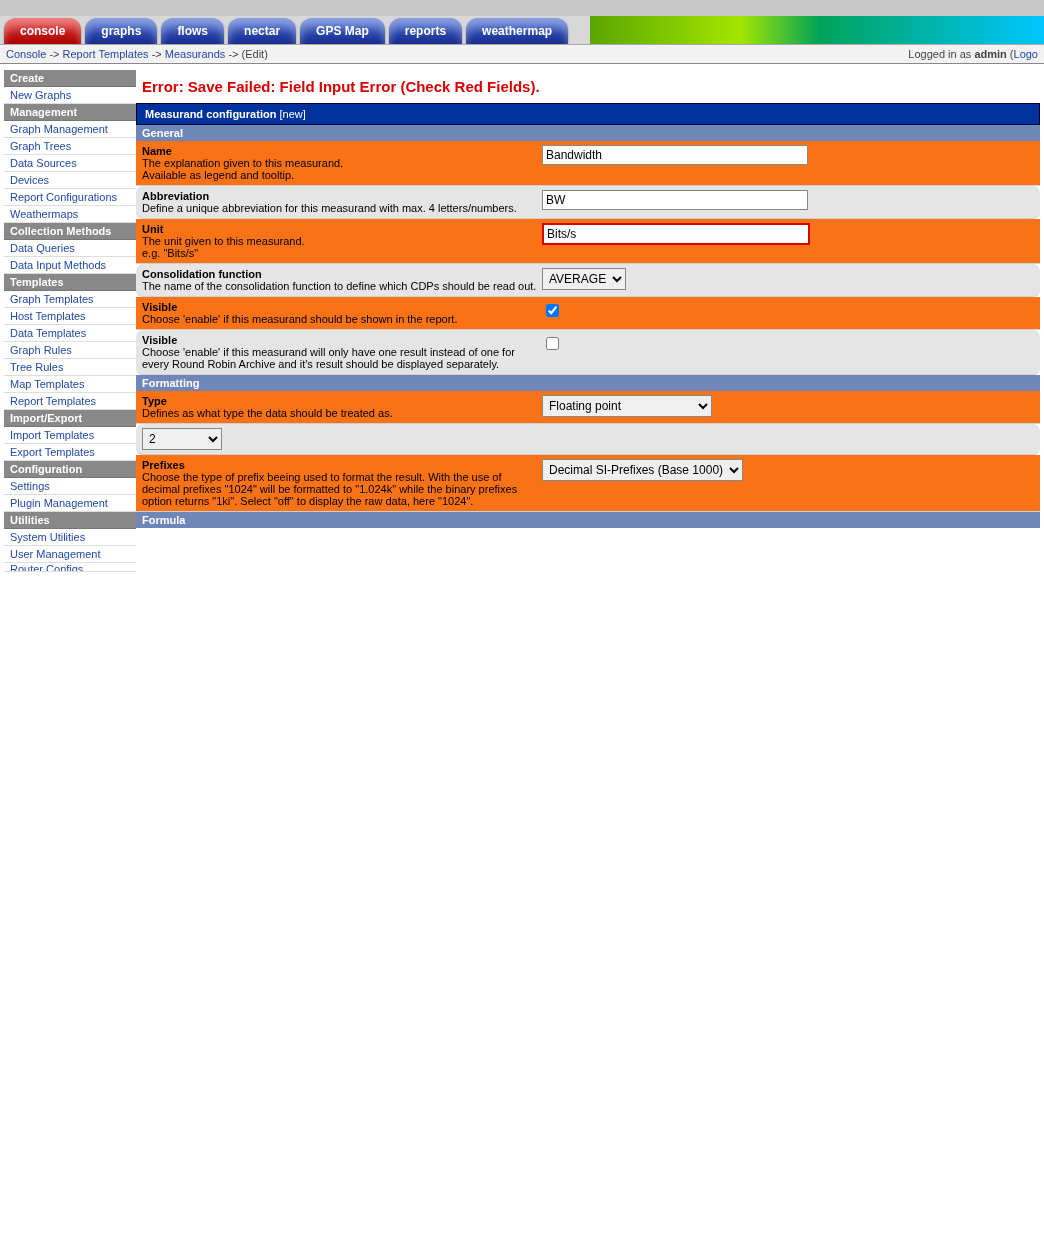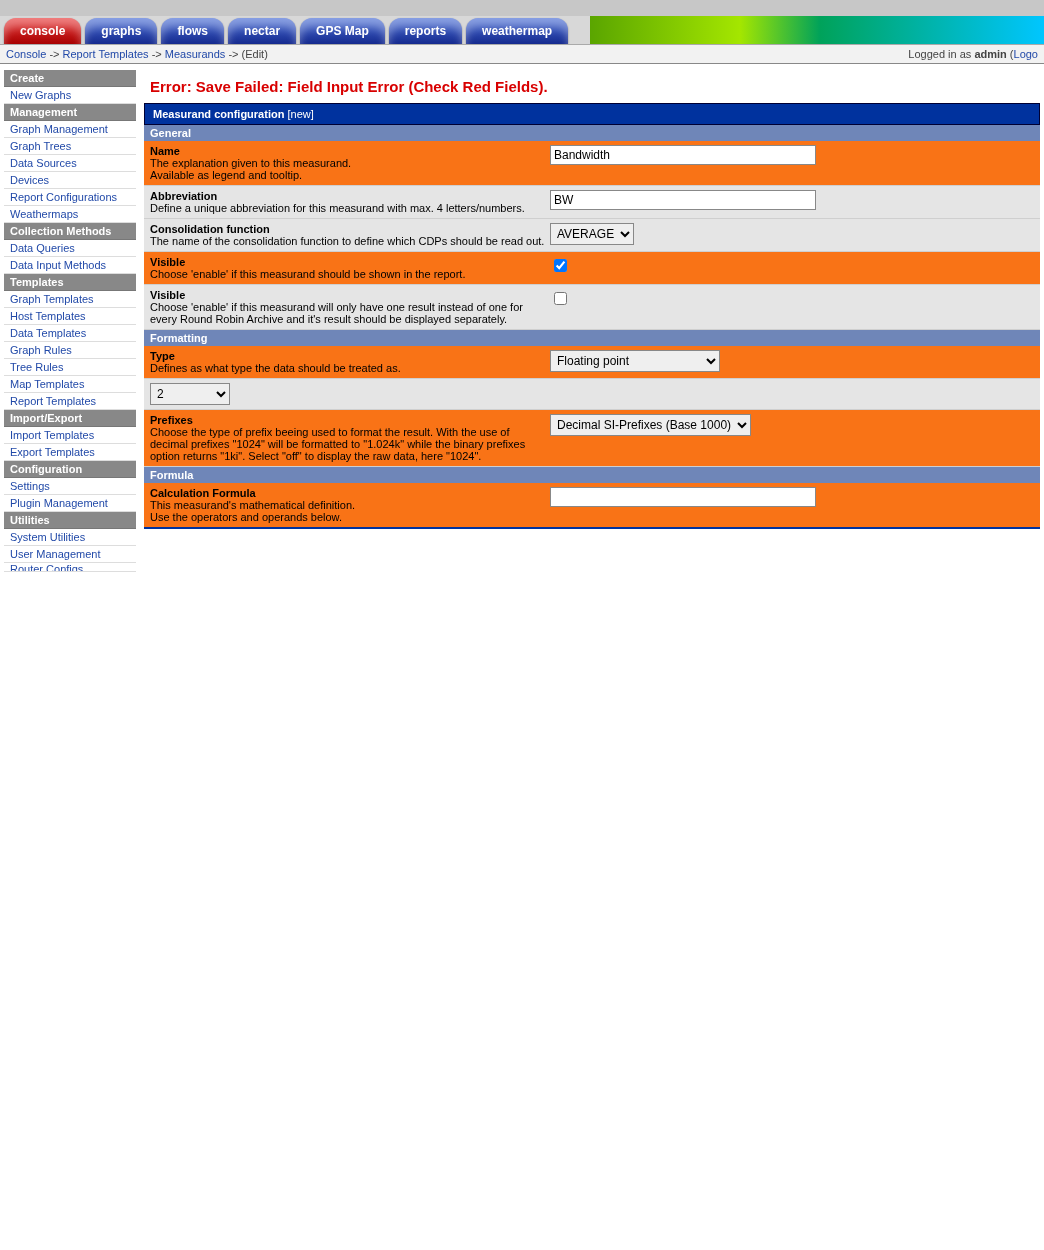"Error: Save Failed: Field Input" .main { margin-left: 8px -> none }
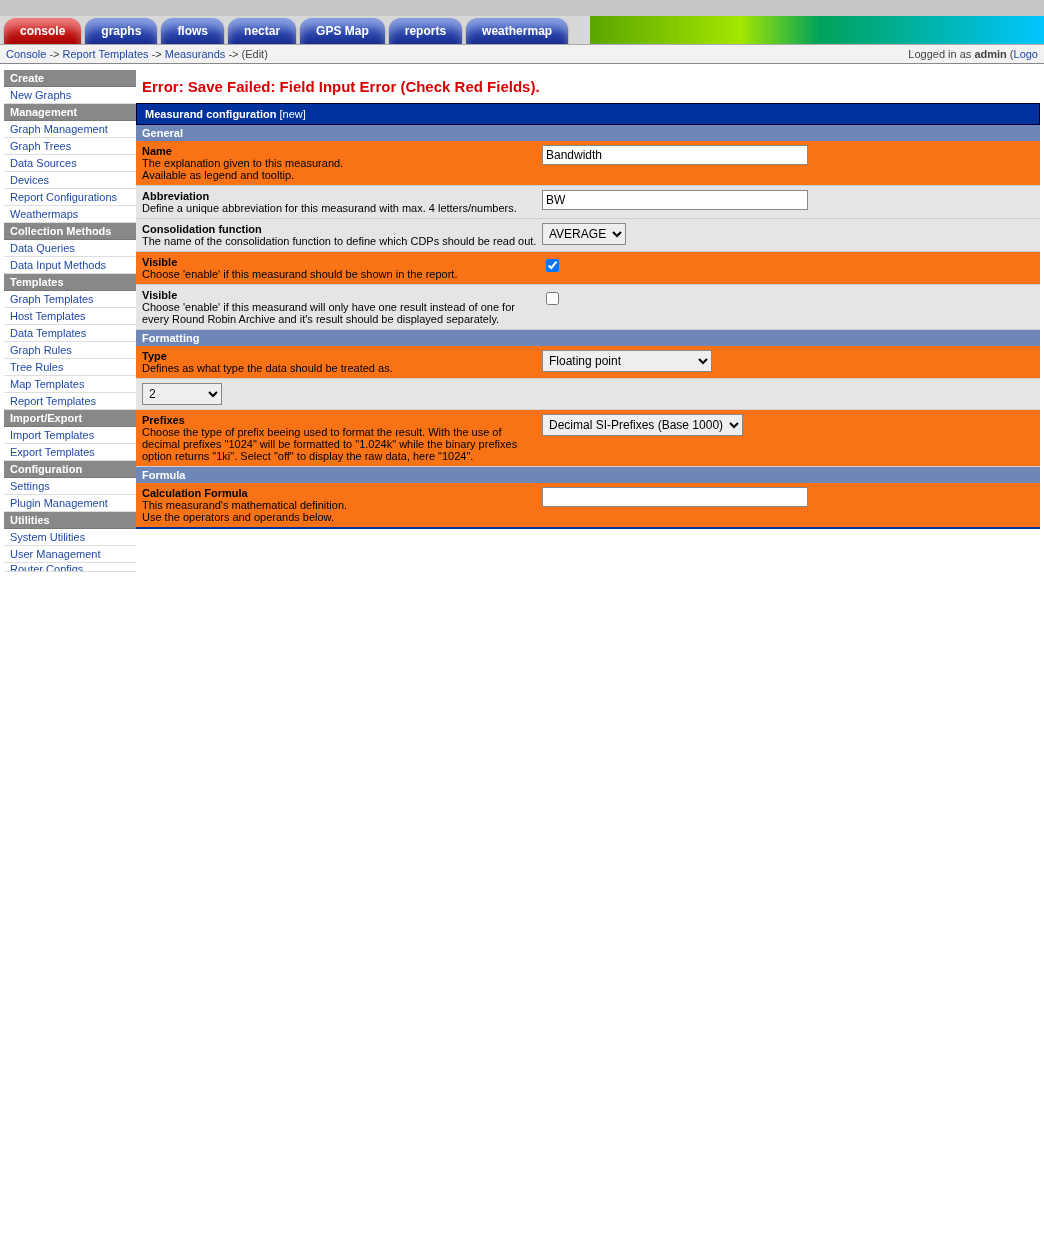"Abbreviation" .row.even { border-radius: none -> 7px }
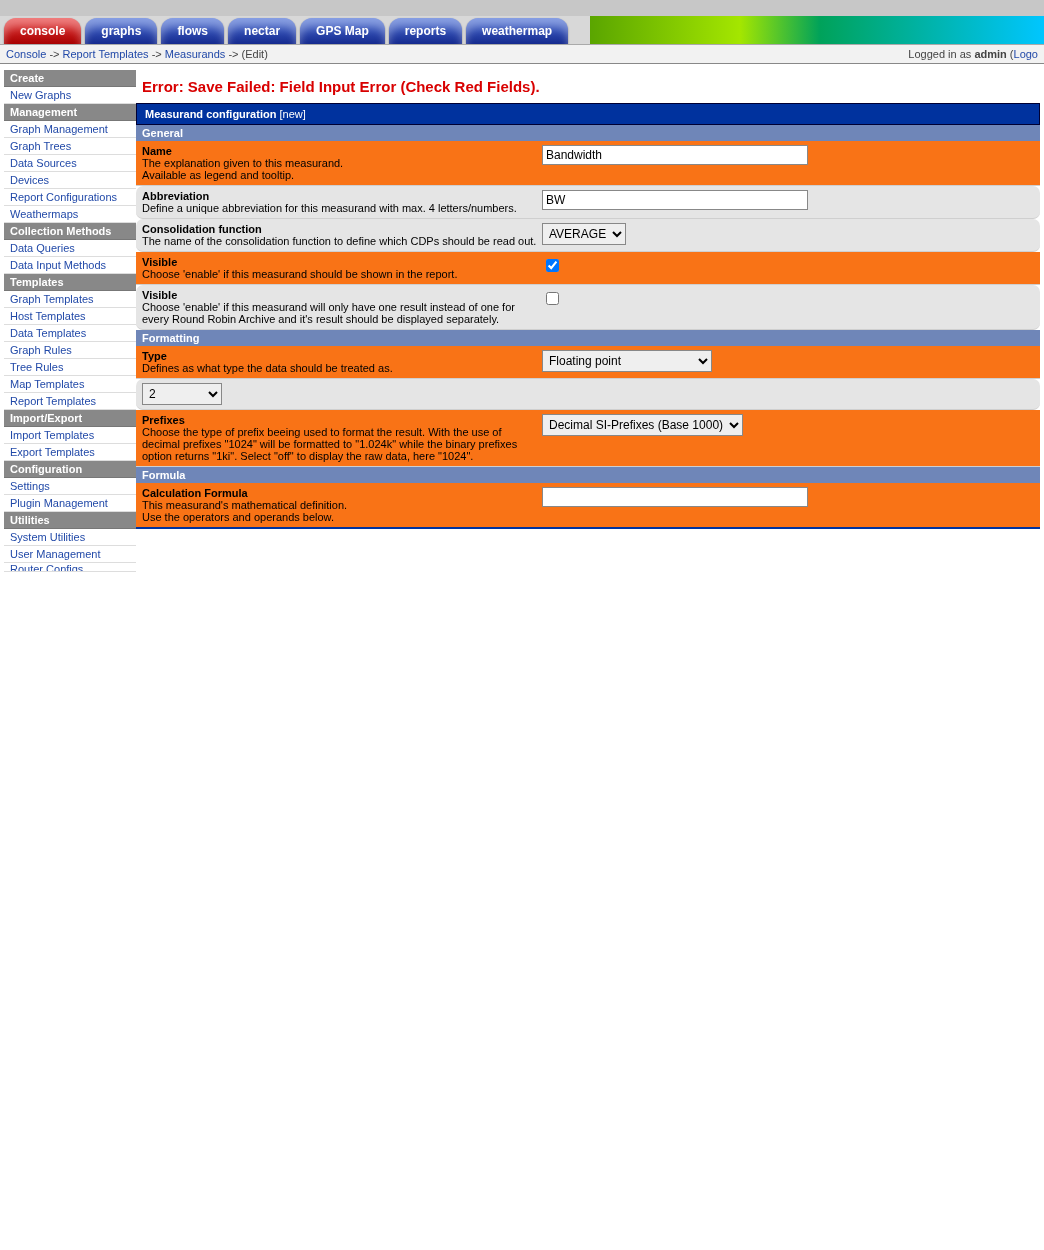"Unit" div.row { html: none -> <div> <div><b>Unit</b><span>The unit given to this measurand. e.g. "Bits/s"</span></div> <div><input></div> </div> }
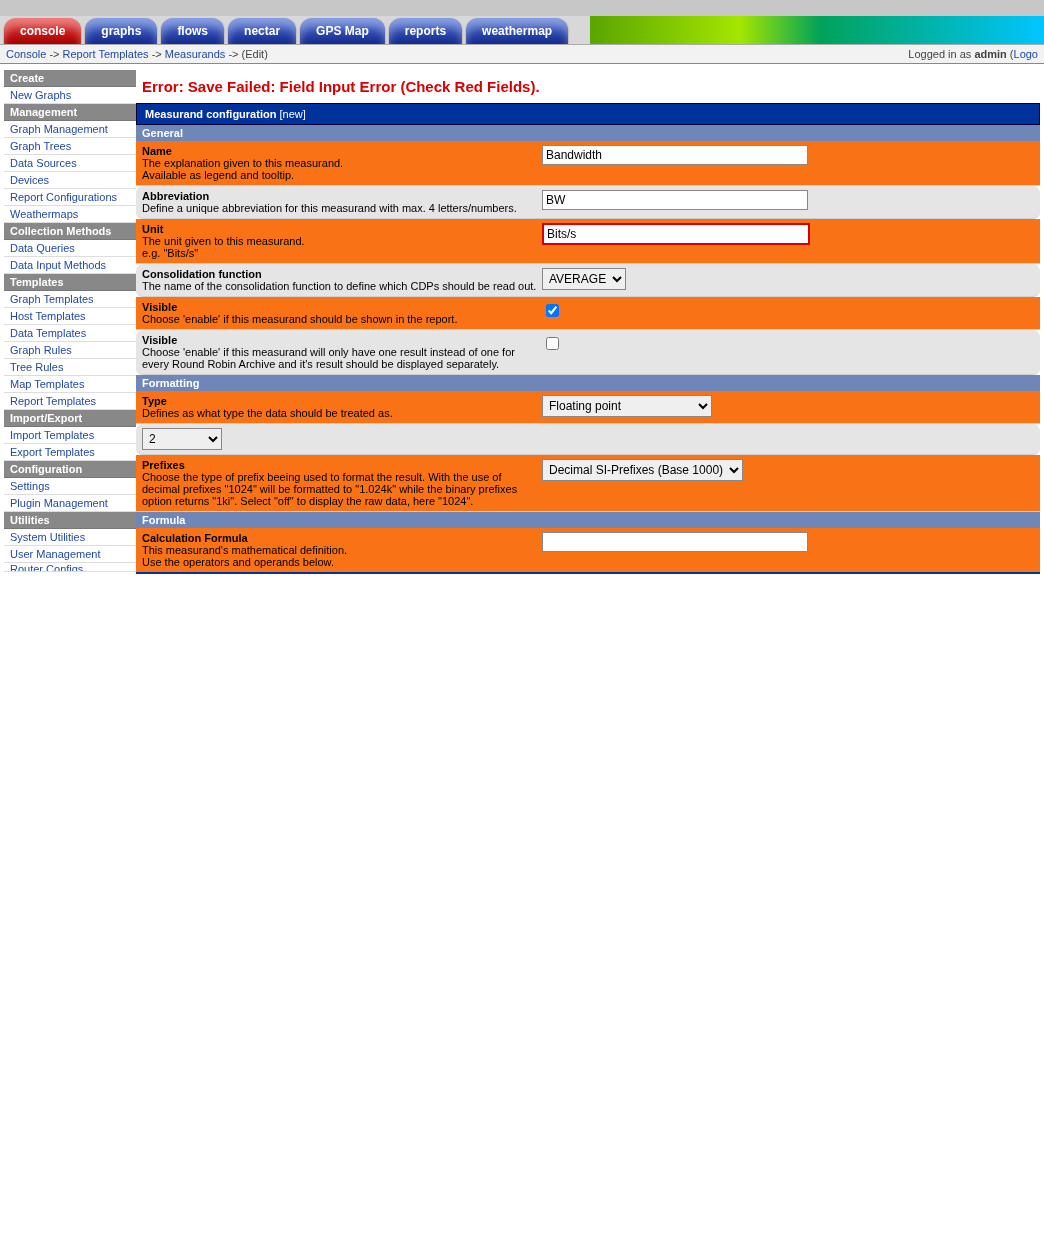"Calculation Formula" div.row { html: <div> <div><b>Calculation Formula</b><span>This measurand's mathematical definition. Use the operators and operands below.</span></div> <div><input></div> </div> -> none }
